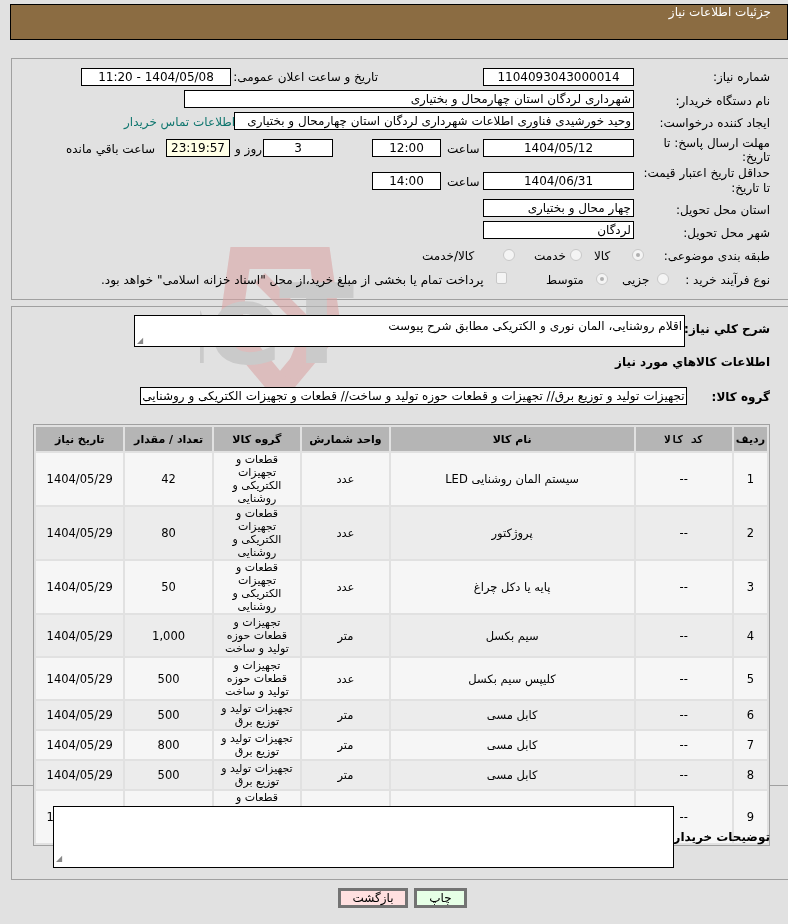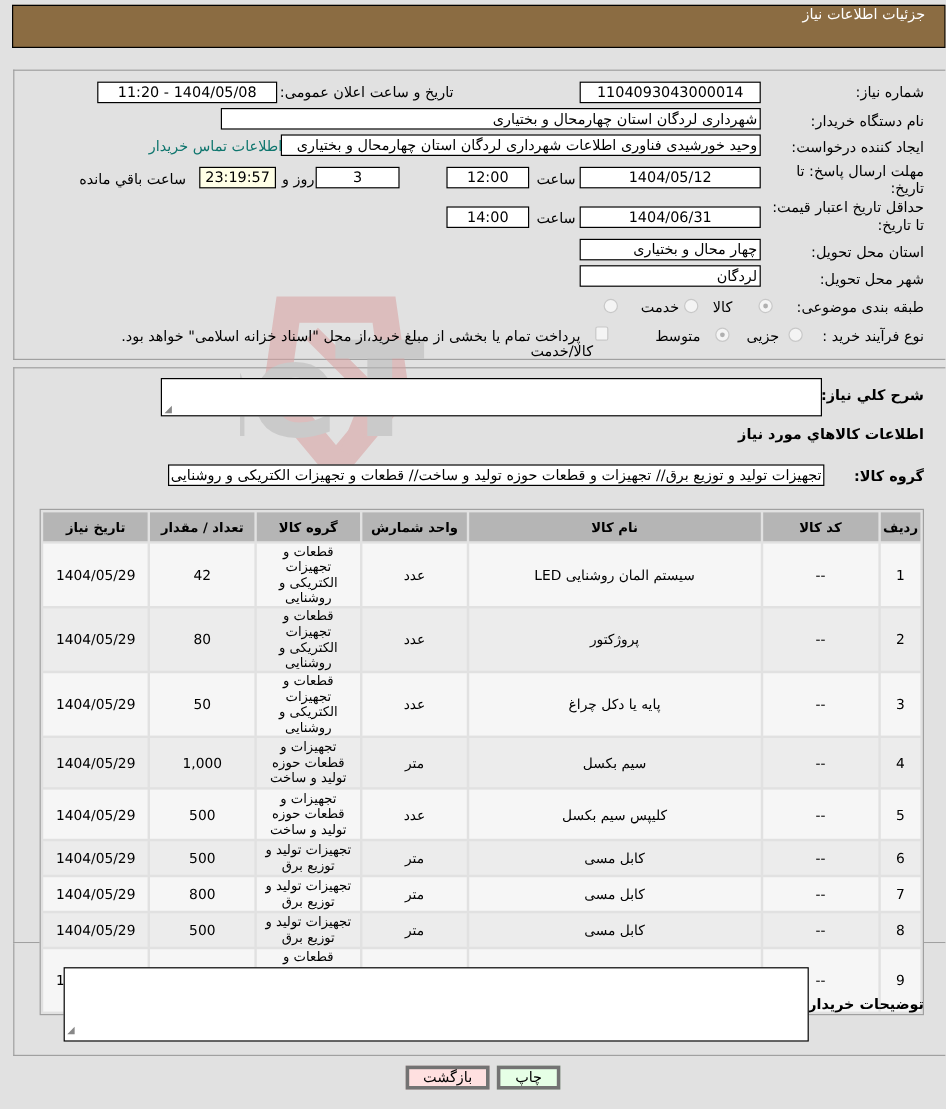"کالا/خدمت" span.abs { left: 442px -> 422px; margin-top: 37px -> none }
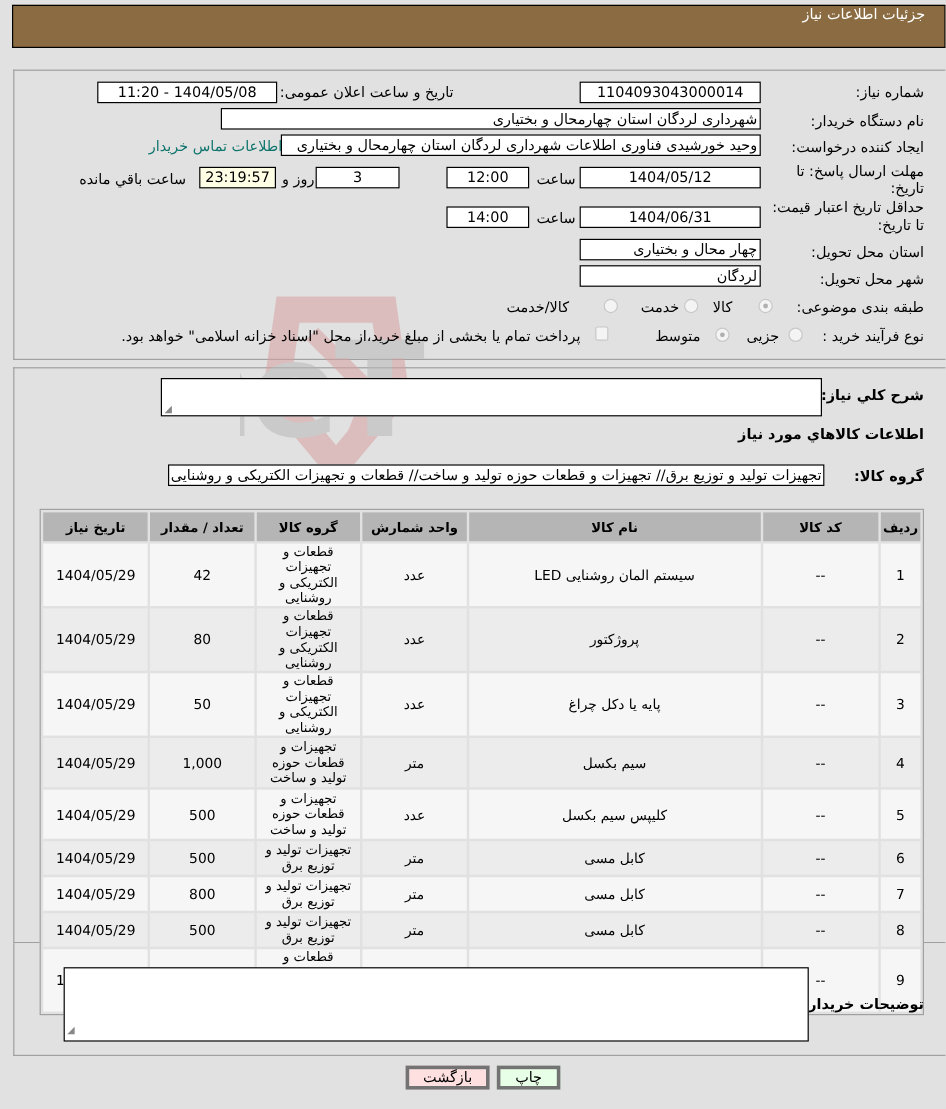"اقلام روشنایی، المان نوری و" span { html: none -> <span>اقلام روشنایی، المان نوری و الکتریکی مطابق شرح پیوست</span> }
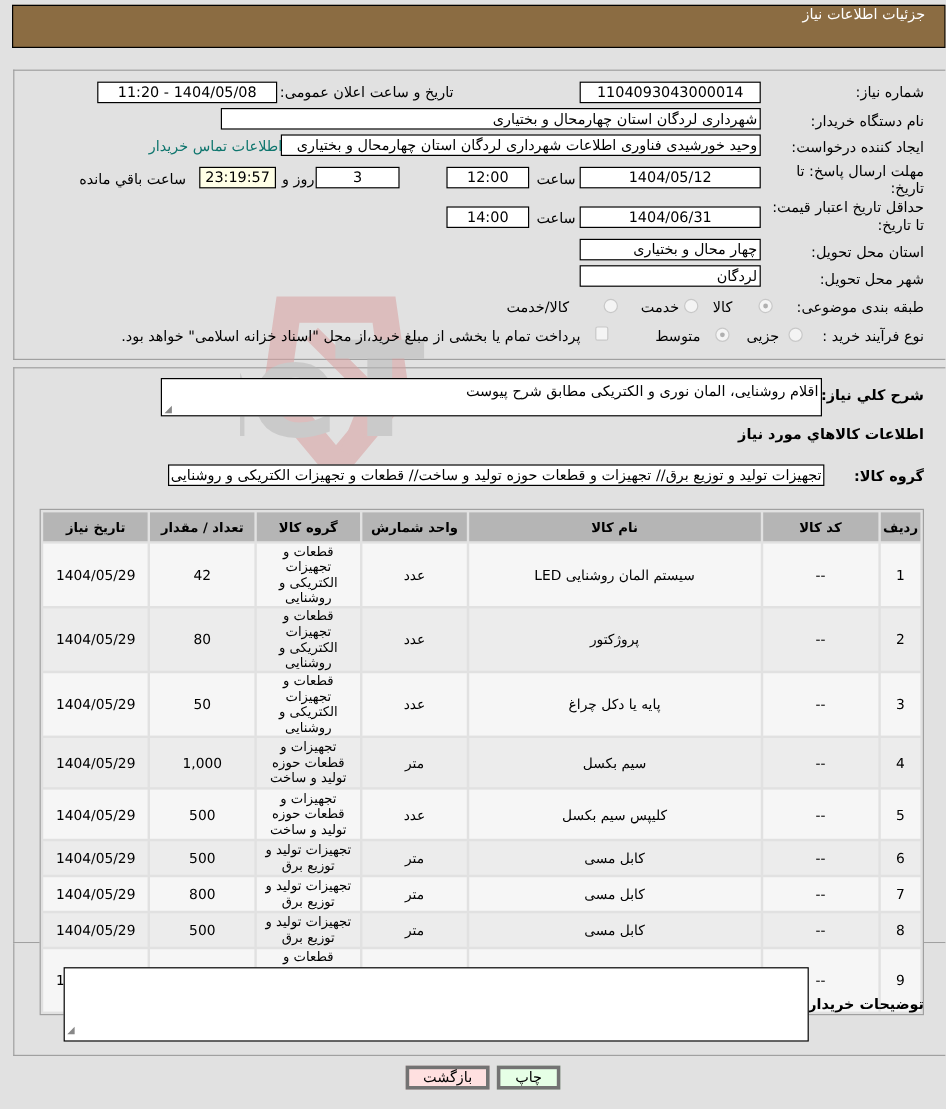"کد کالا" th { font-family: none -> Liberation Mono, monospace }
